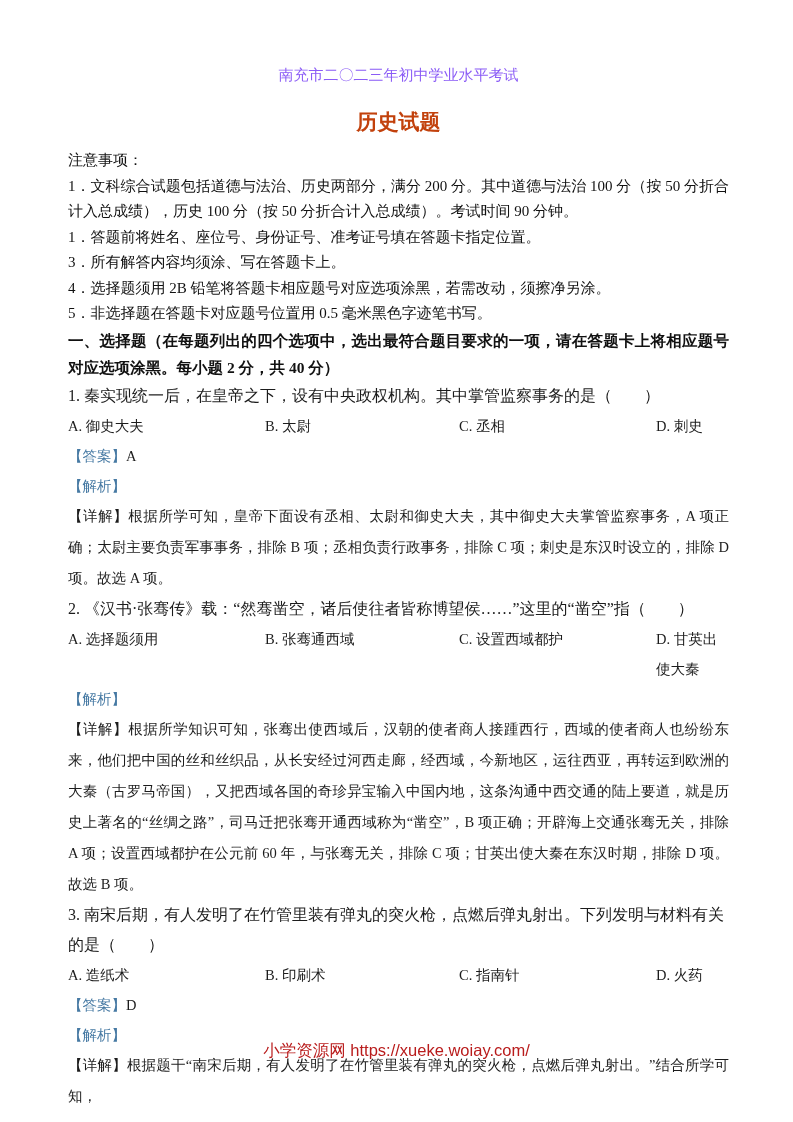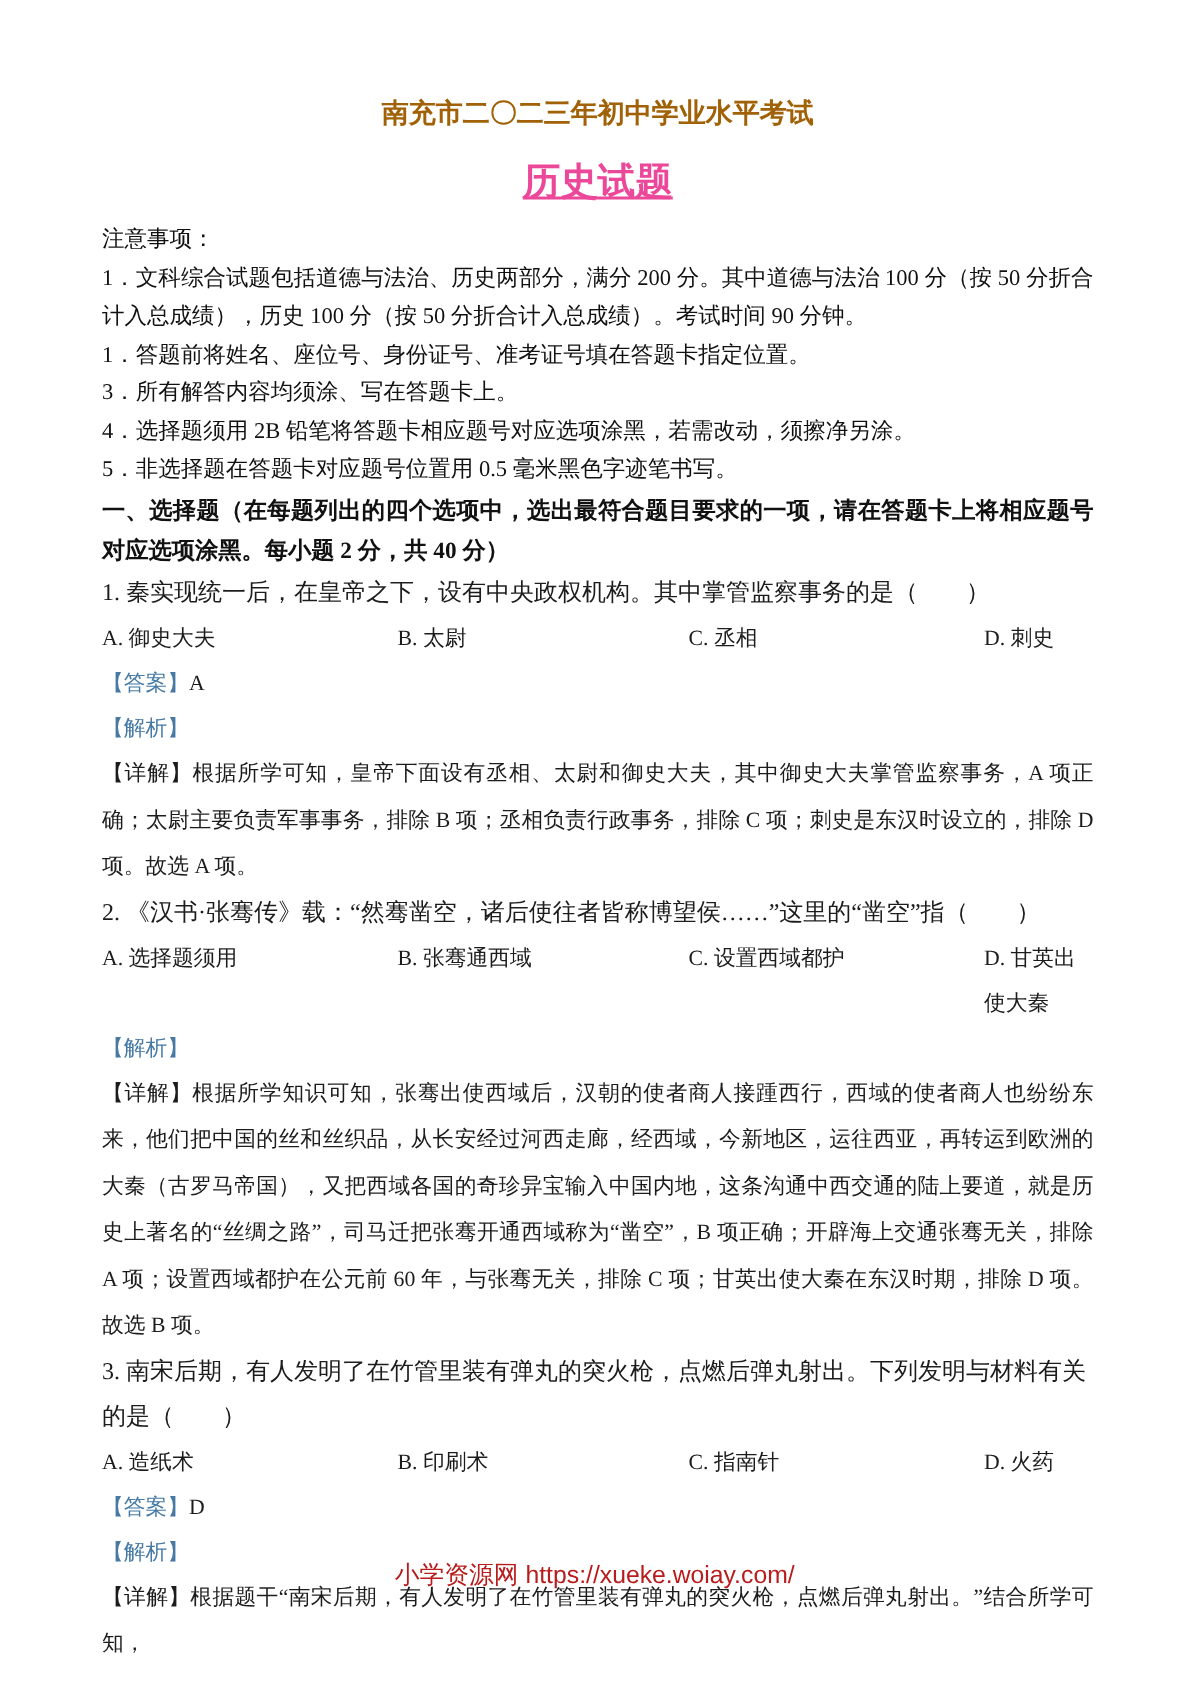"南充市二〇二三年初中学业水平考试" .title { color: #a16207 -> #8b5cf6; font-size: 18px -> 15px; font-weight: bold -> normal }
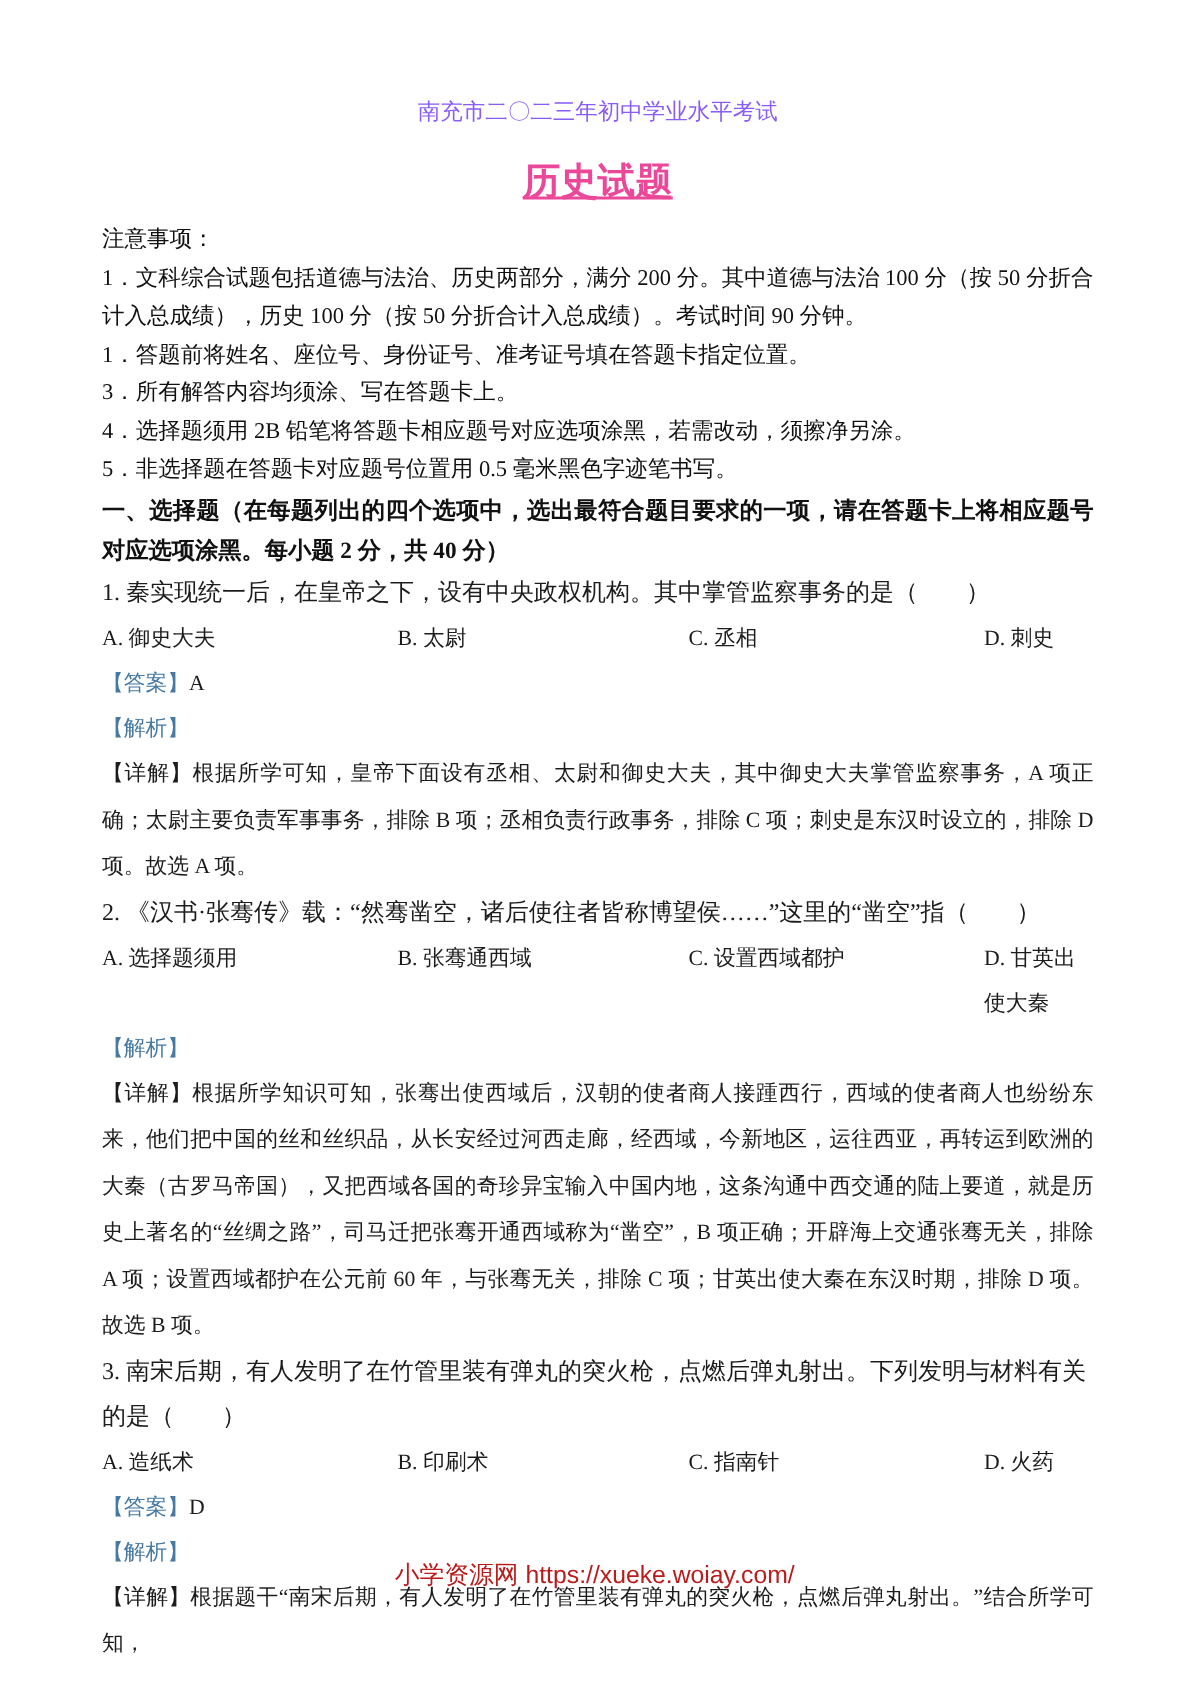"历史试题" .subtitle { color: #ec4899 -> #c2410c; font-size: 25px -> 21px; text-decoration: underline -> none }
